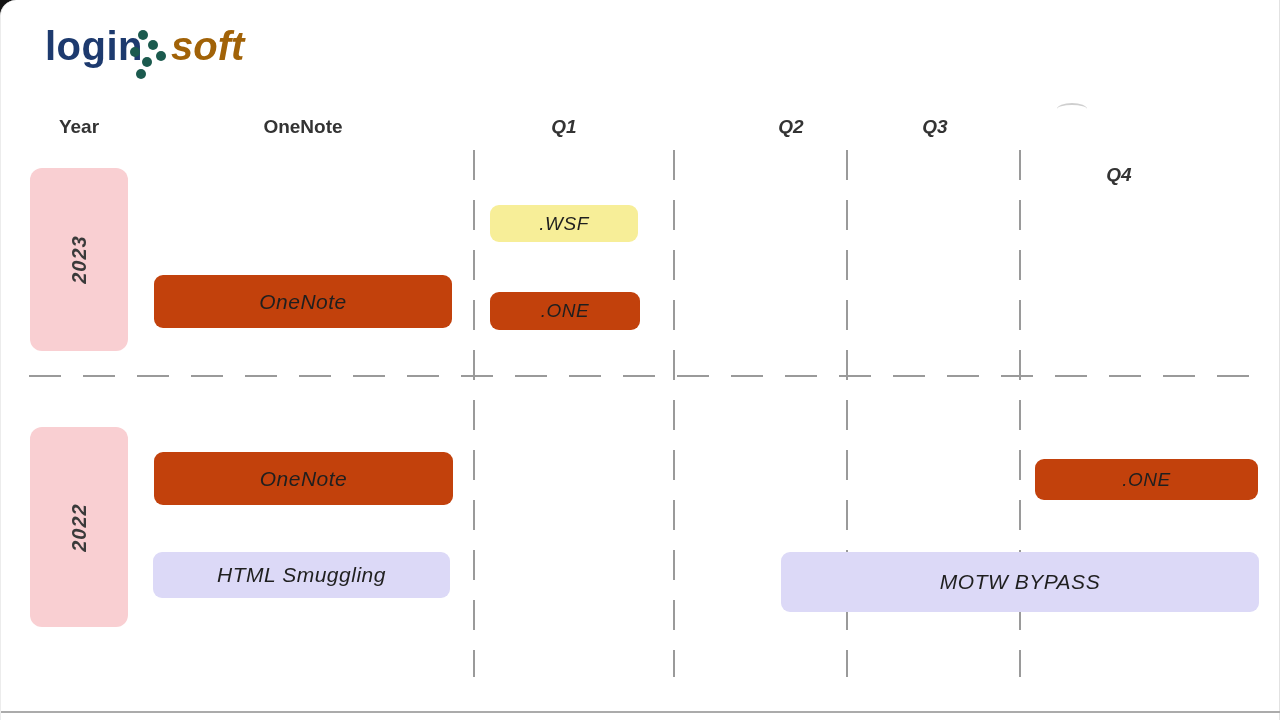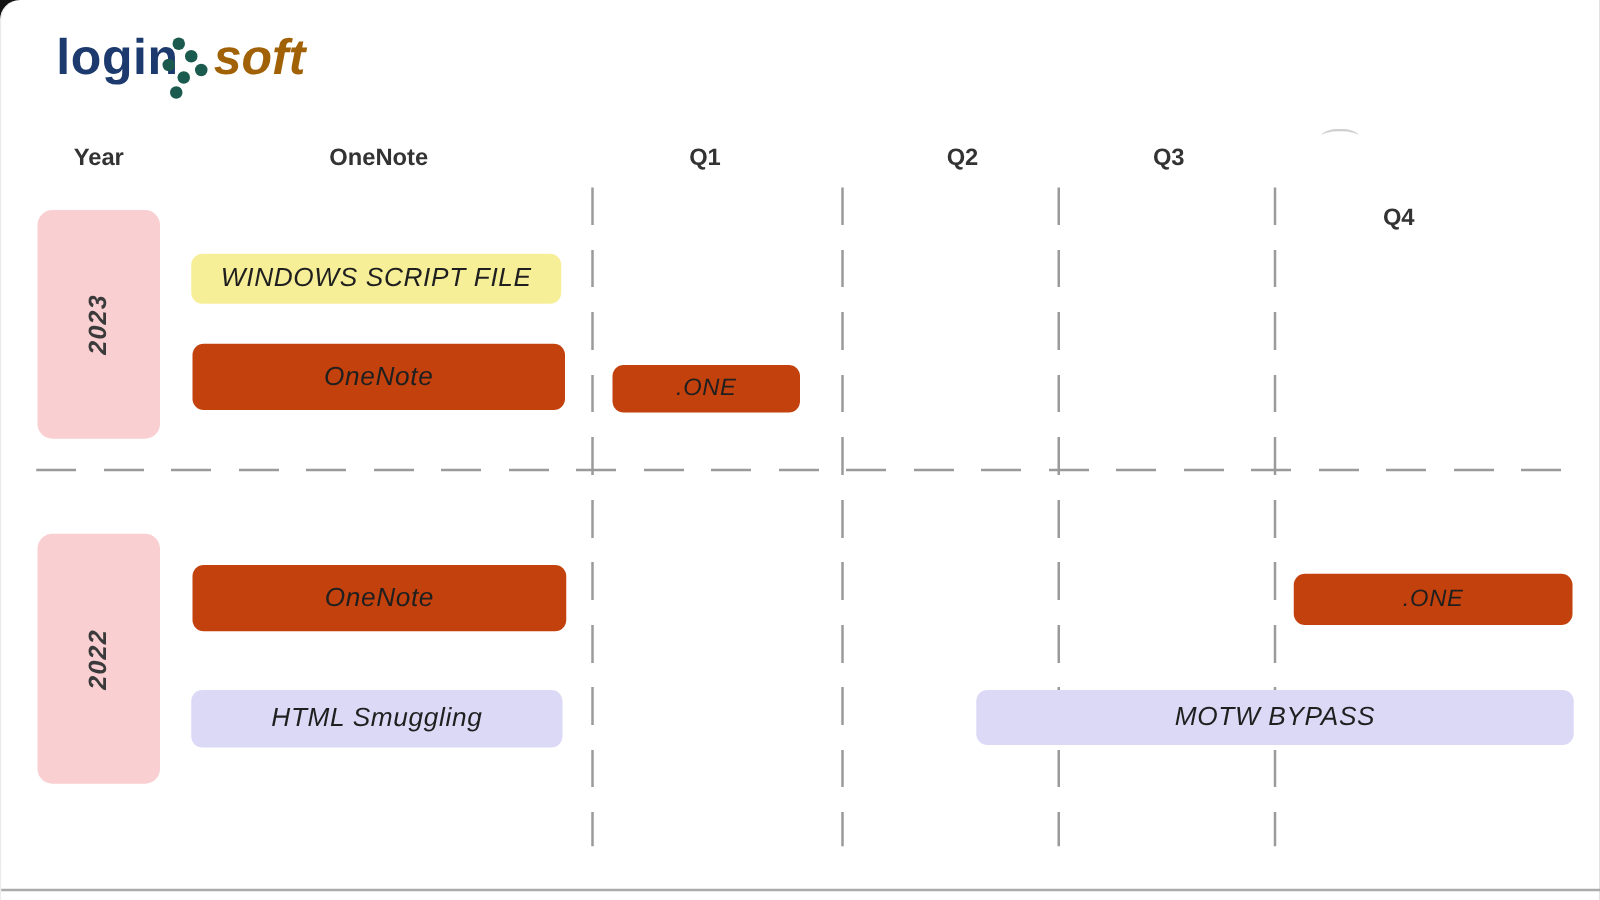"Q1" .hdr-q { font-style: none -> italic }
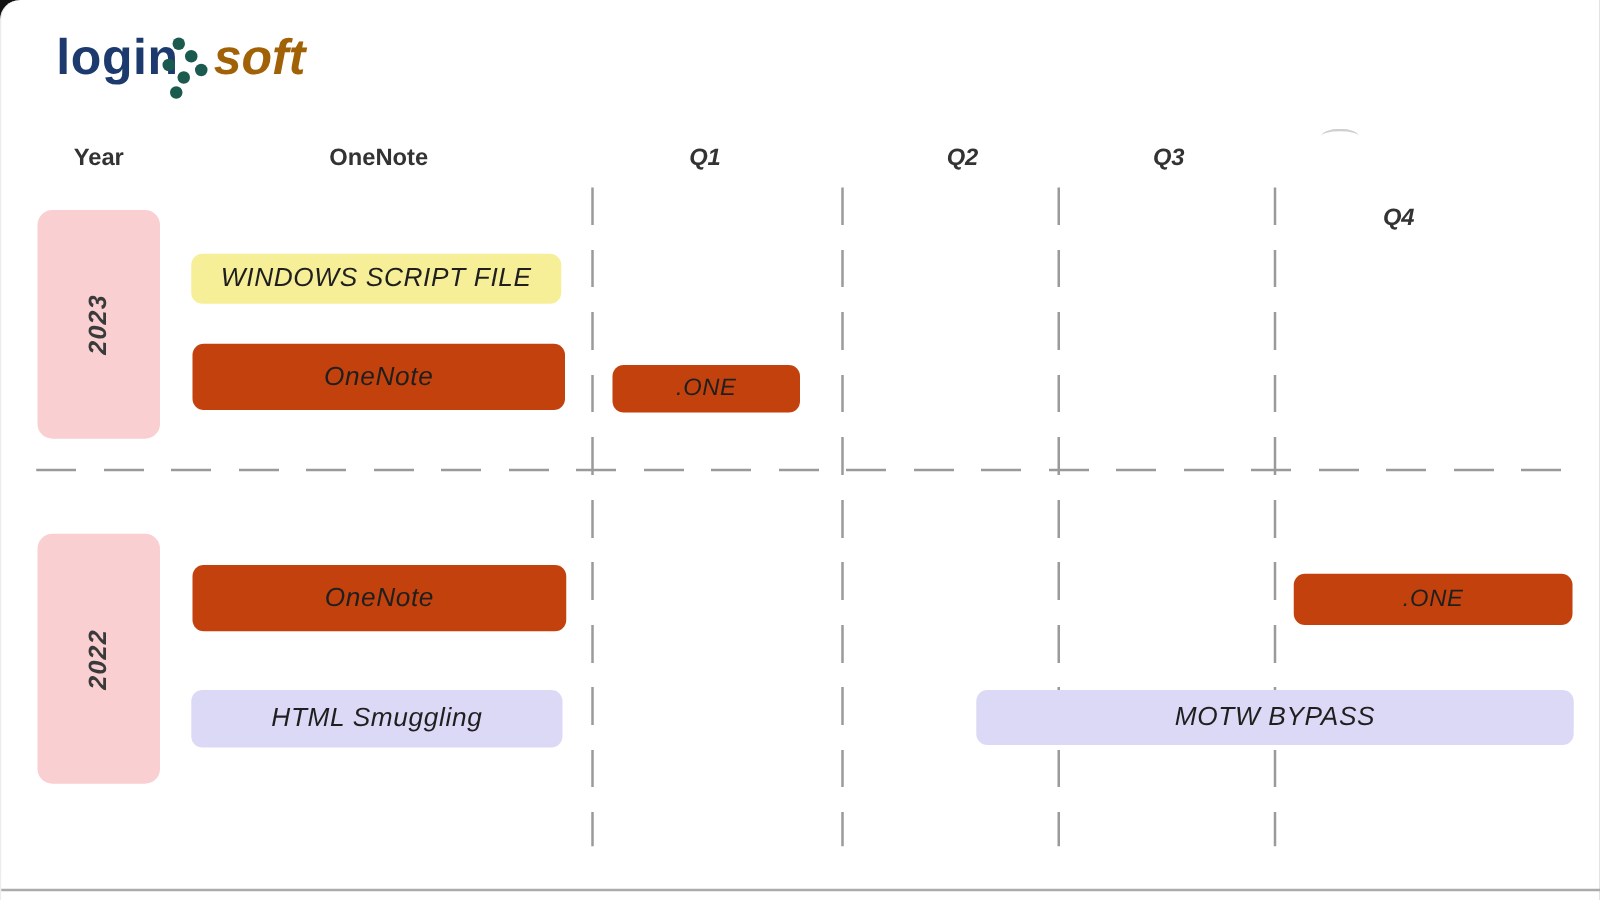"Q2" .hdr-q2 { left: 724px -> 745px }
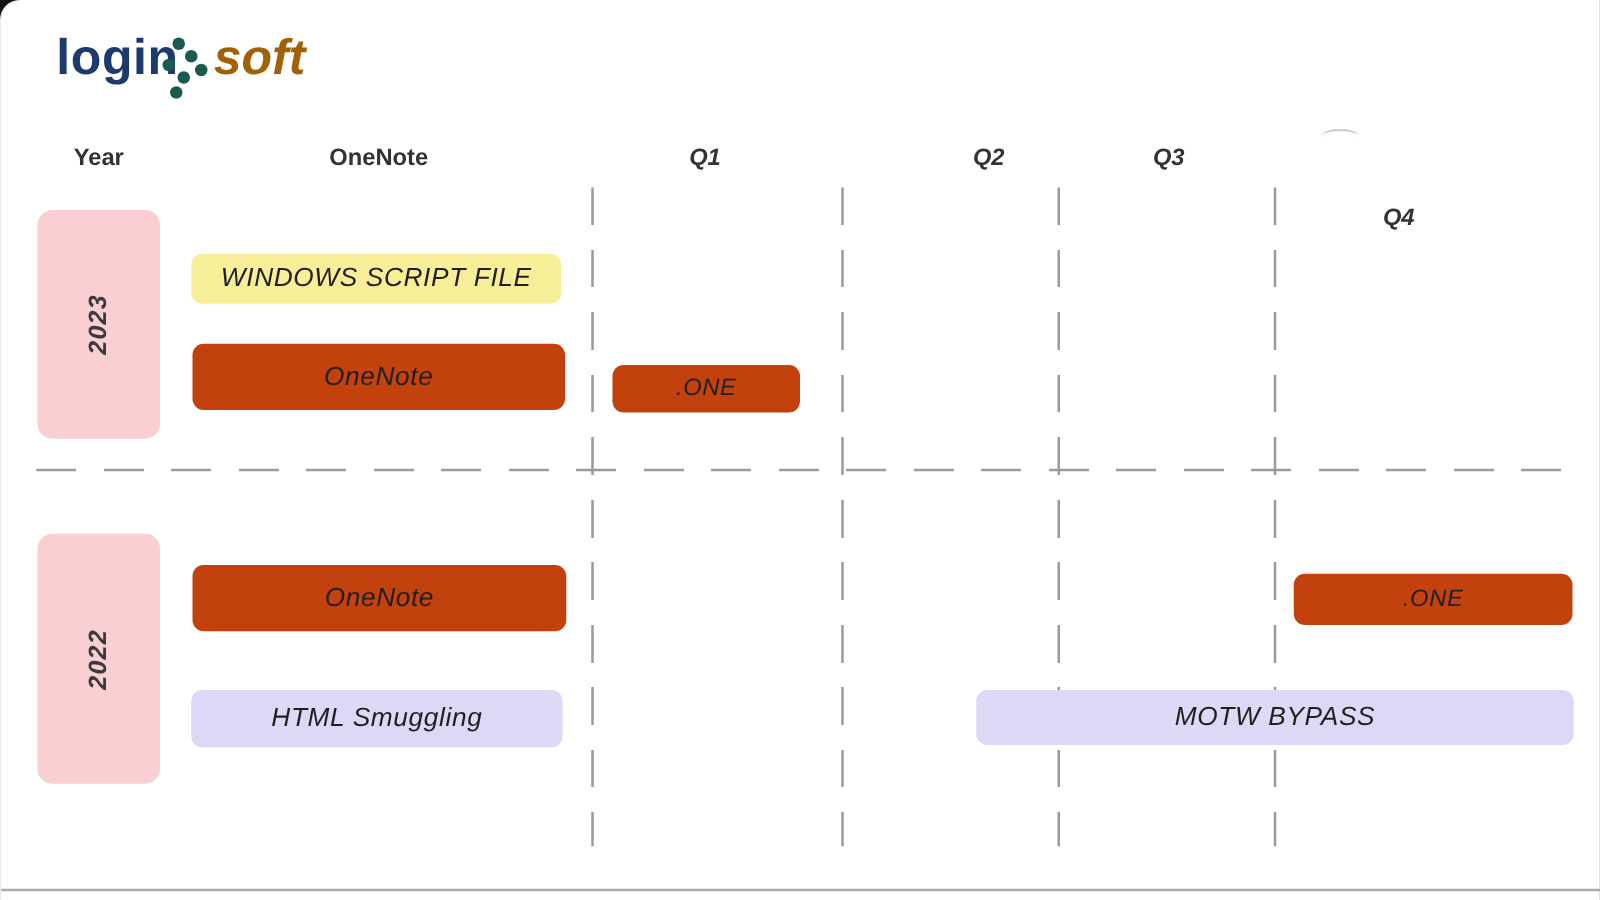"WINDOWS SCRIPT FILE" div.bar { html: <div>WINDOWS SCRIPT FILE</div> -> none }
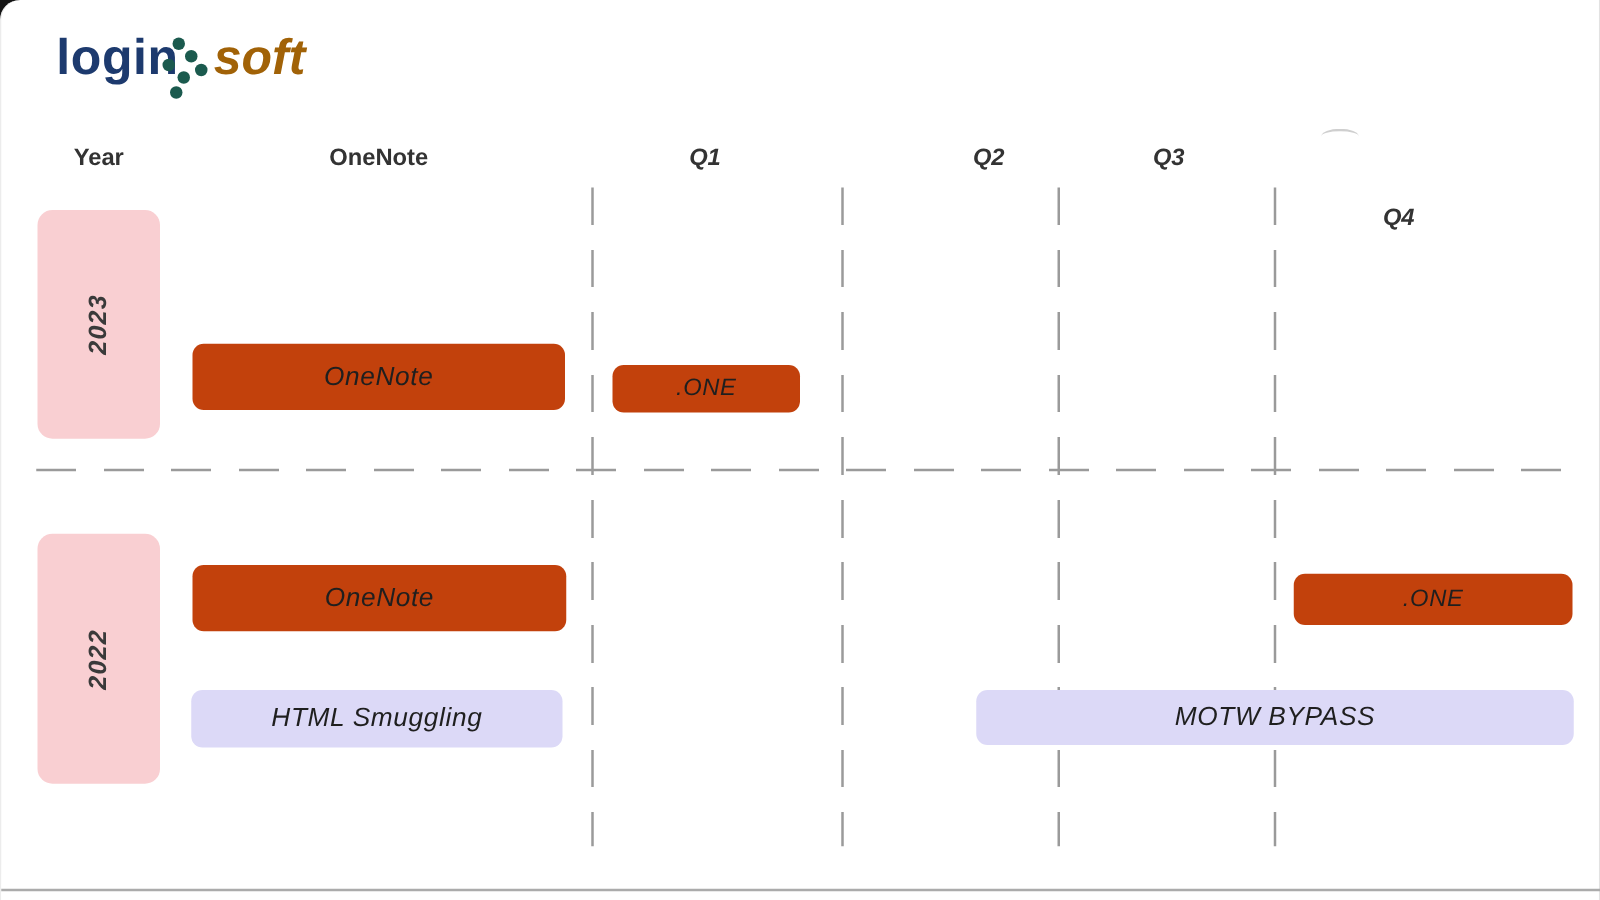".WSF" div.bar { html: none -> <div>.WSF</div> }
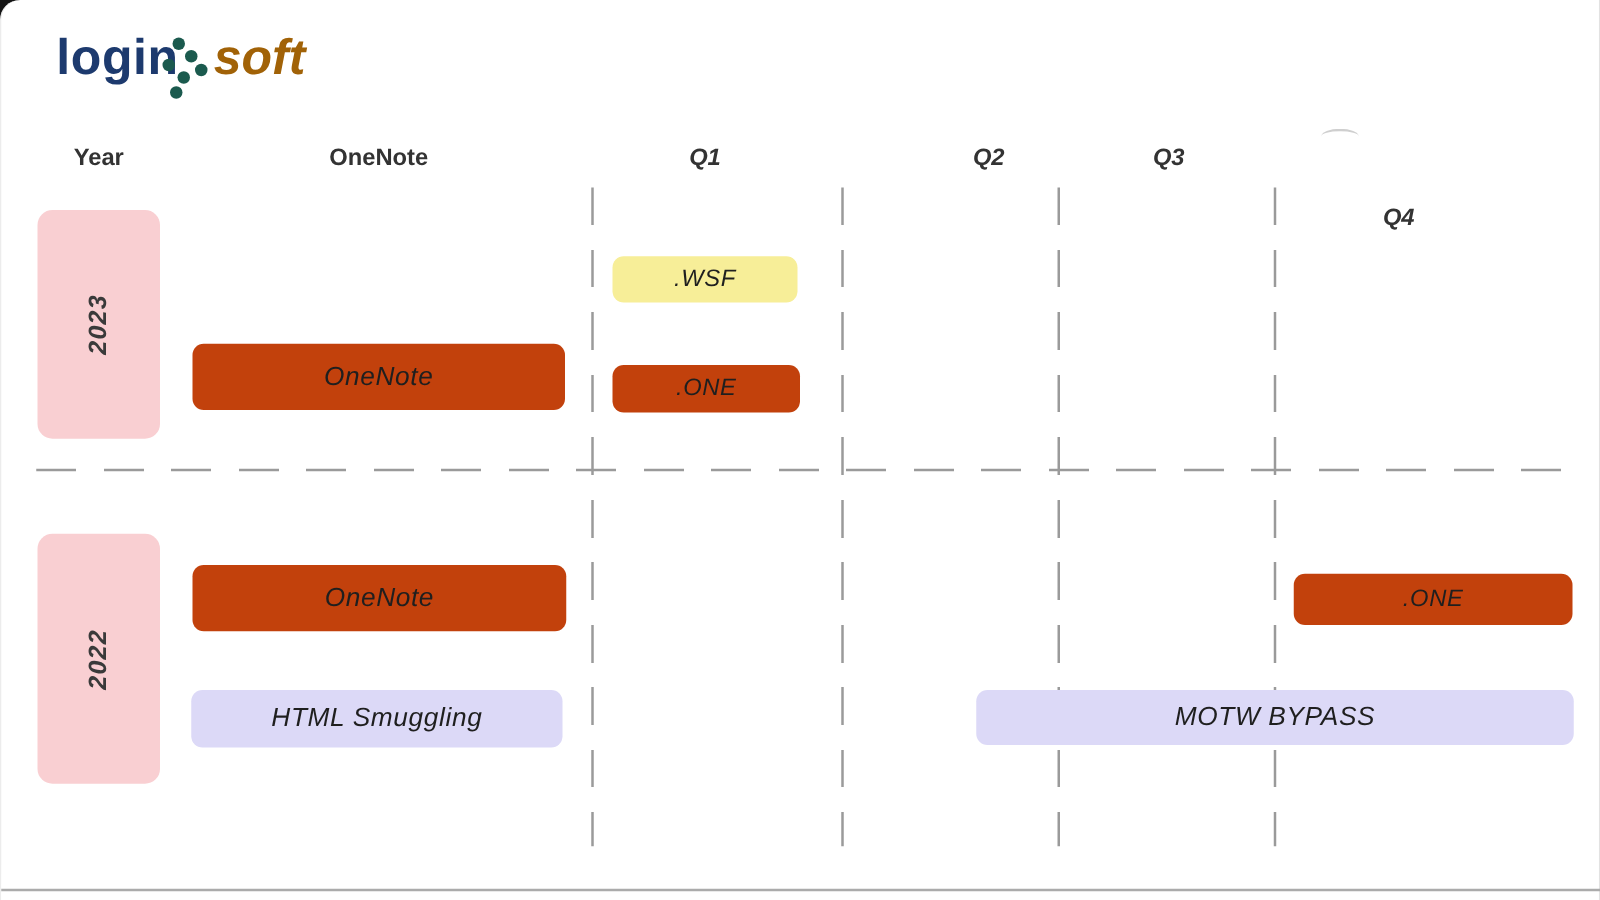"MOTW BYPASS" .bar-motw { height: 44px -> 60px }
